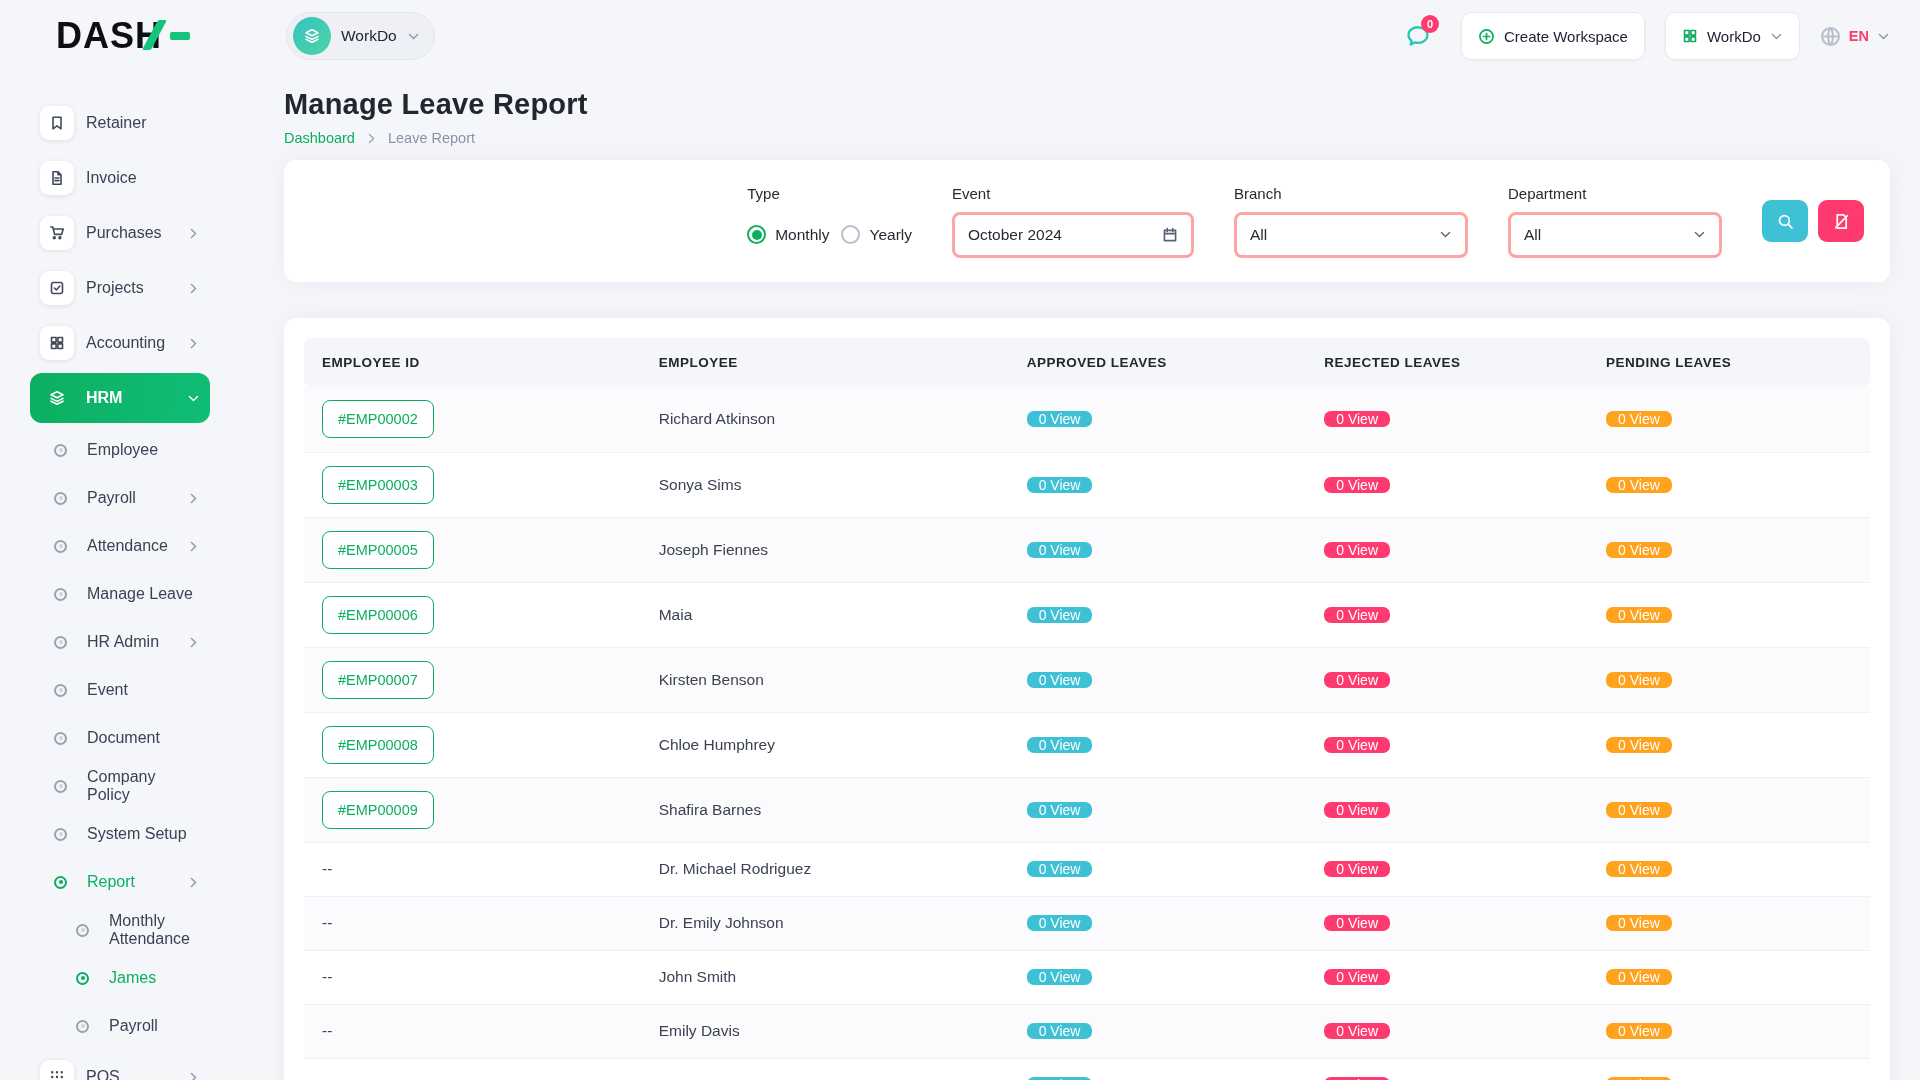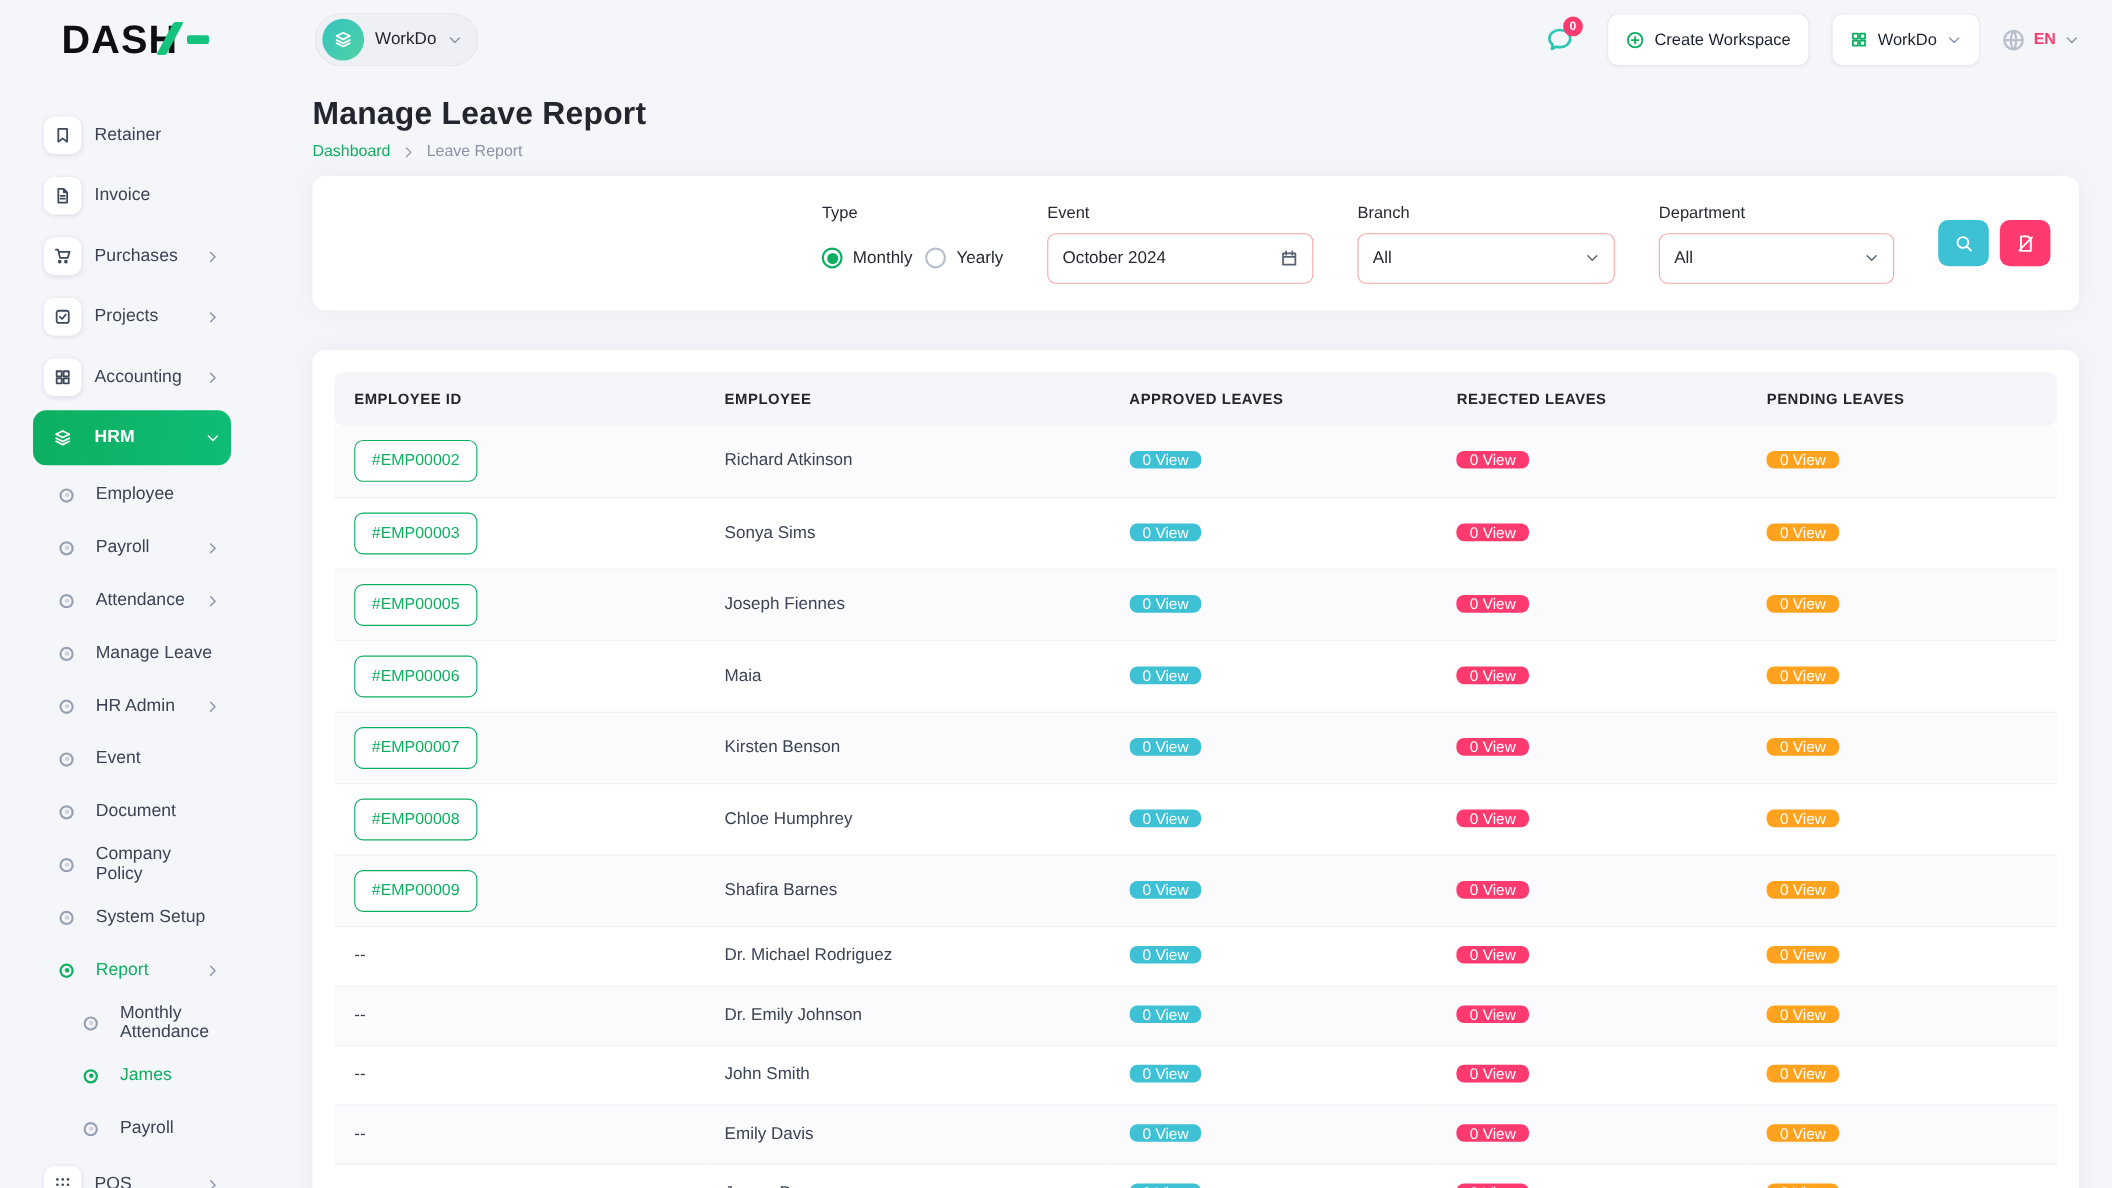"October 2024" .field { border: 1px solid #fca5a5 -> 3px solid #fca5a5 }
